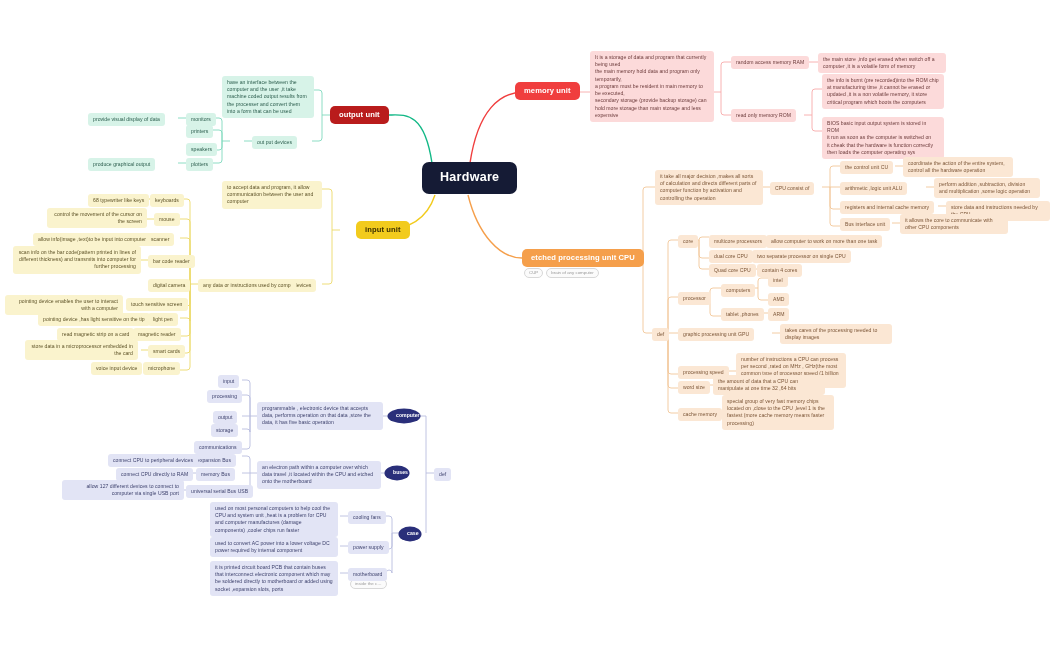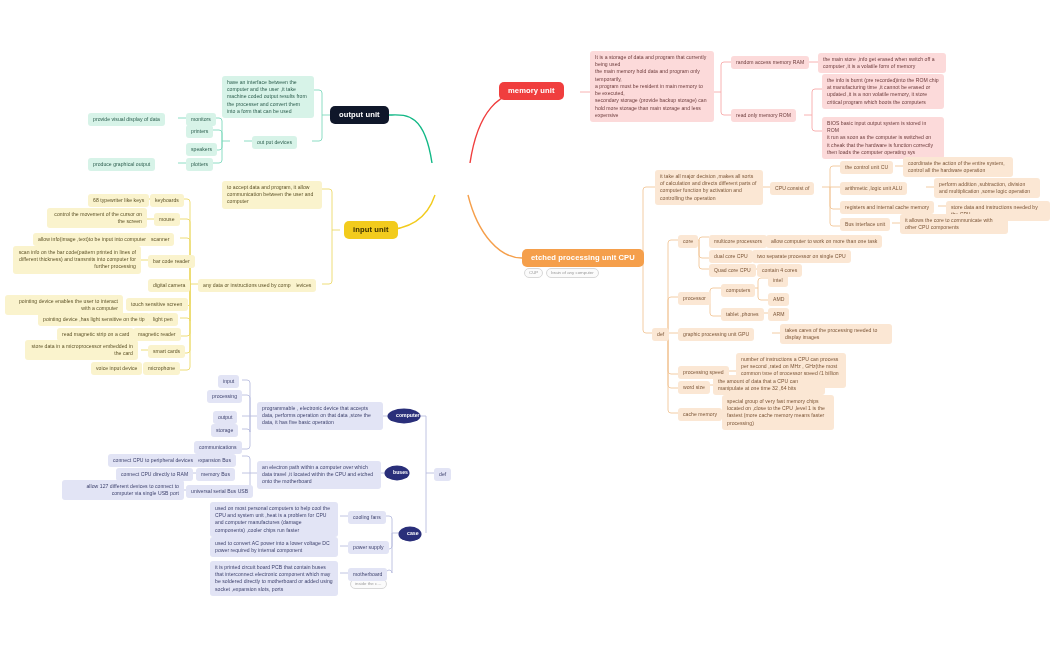"memory unit" div.node { left: 499px -> 515px }
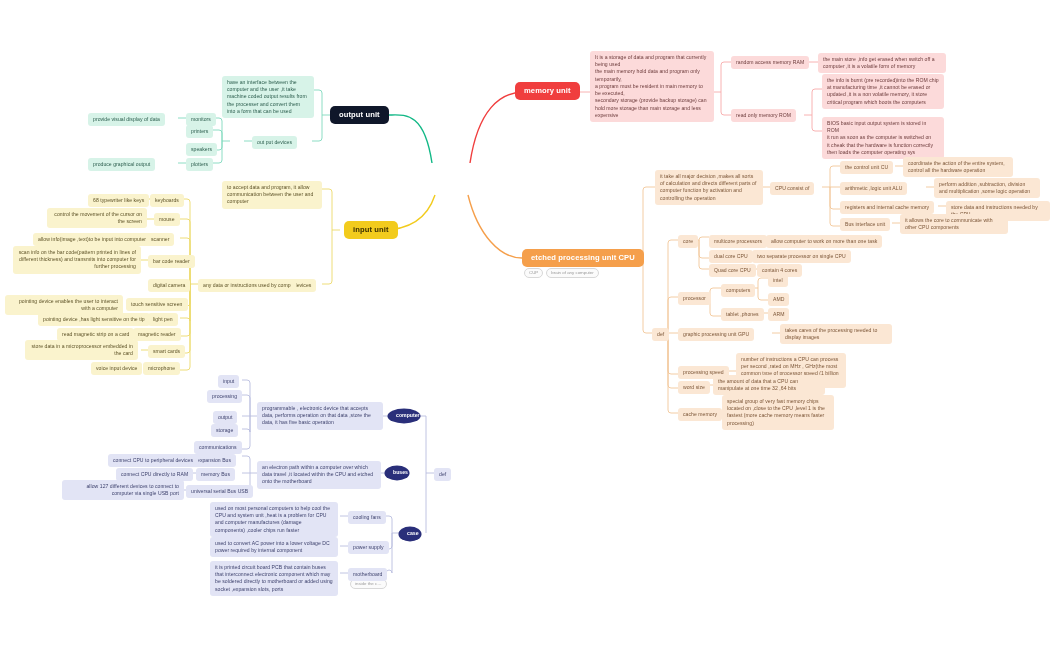"output unit" .chip.green { background: #0f172a -> #b91c1c }
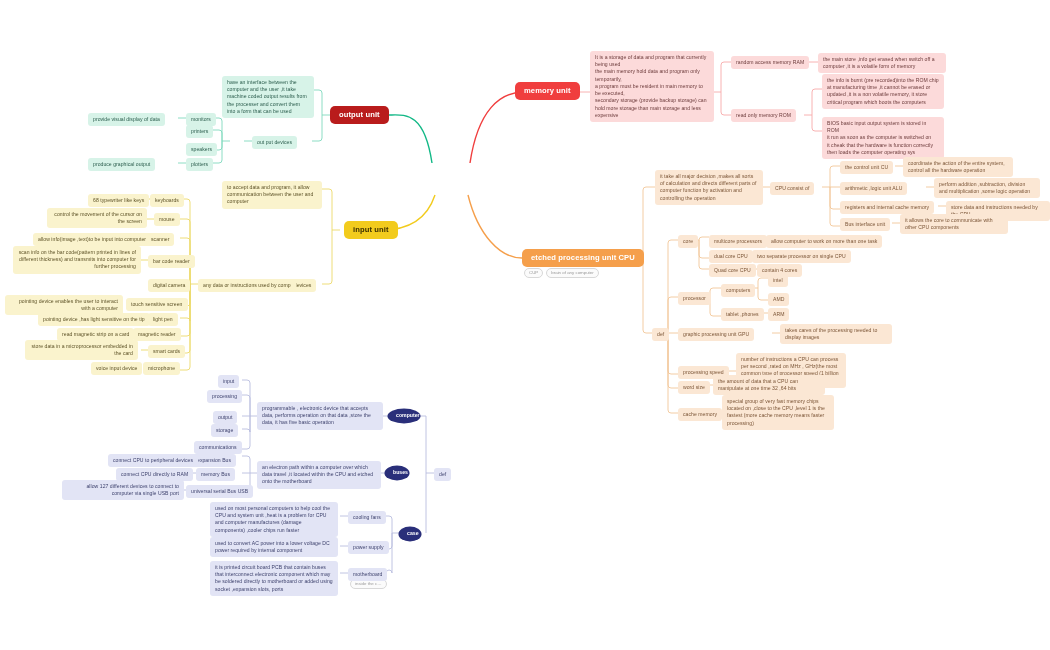"Hardware" div.node { html: none -> <div>Hardware</div> }
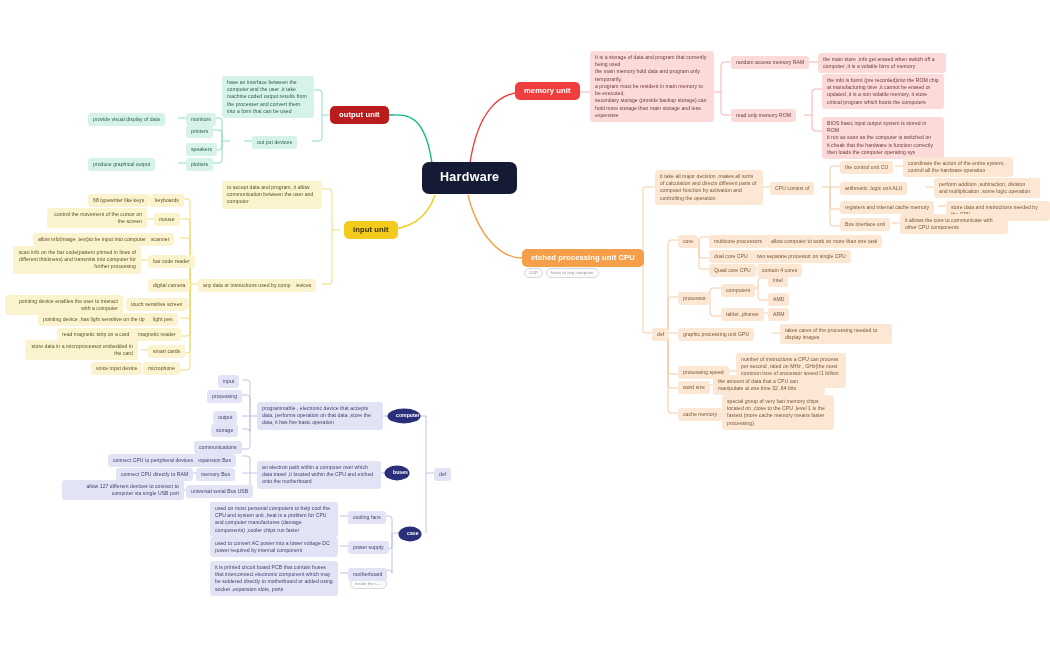"input unit" div.node { left: 344px -> 356px }
